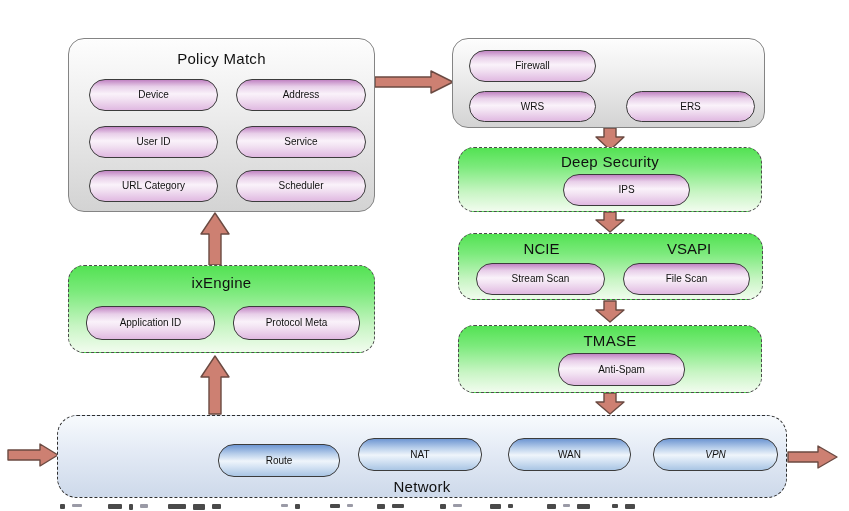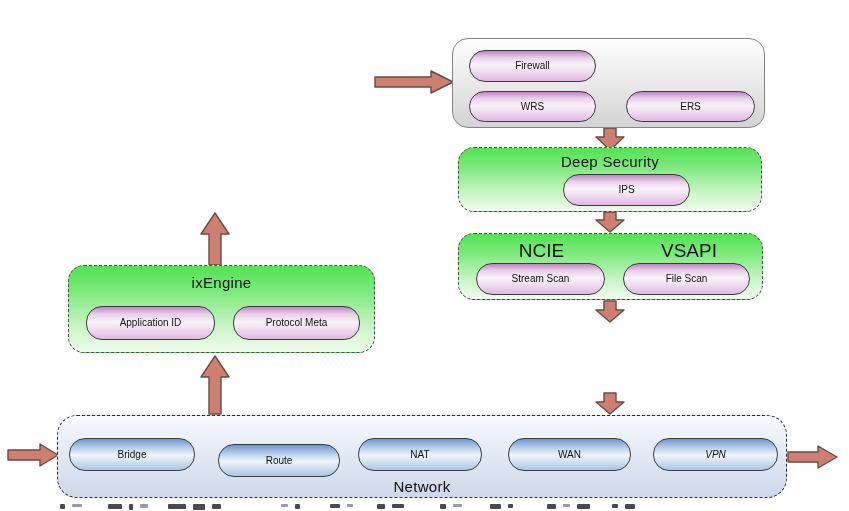"Policy Match" div.box { html: none -> <div> <div>Policy Match</div> <div>Device</div> <div>Address</div> <div>User ID</div> <div>Service</div> <div>URL Category</div> <div>Scheduler</div> </div> }
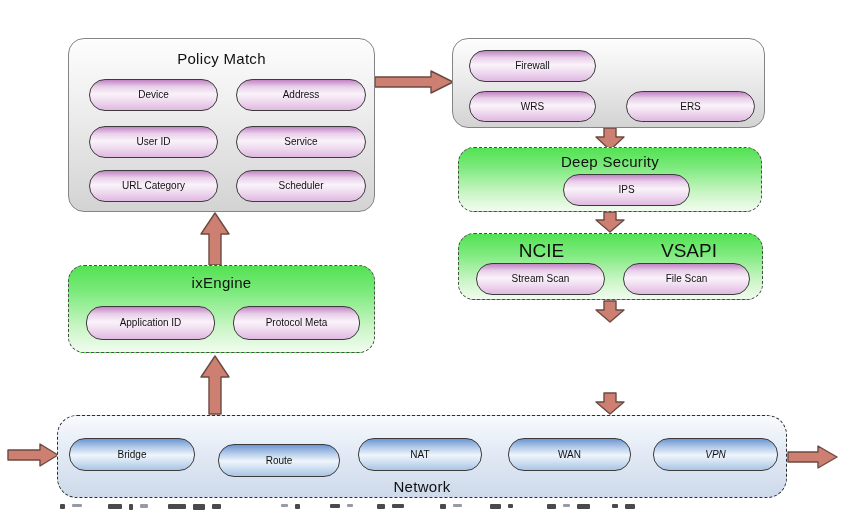"NCIE" .subtitle { font-size: 19px -> 15px }
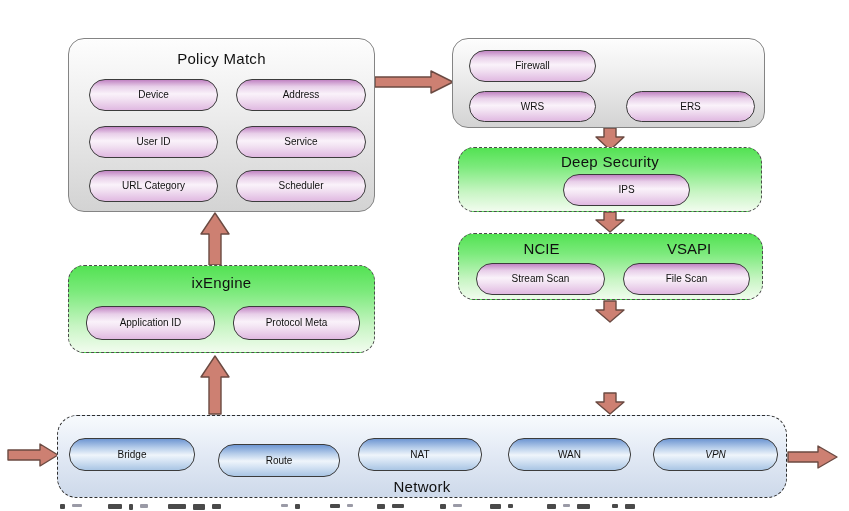"TMASE" div.box { html: none -> <div> <div>TMASE</div> <div>Anti-Spam</div> </div> }
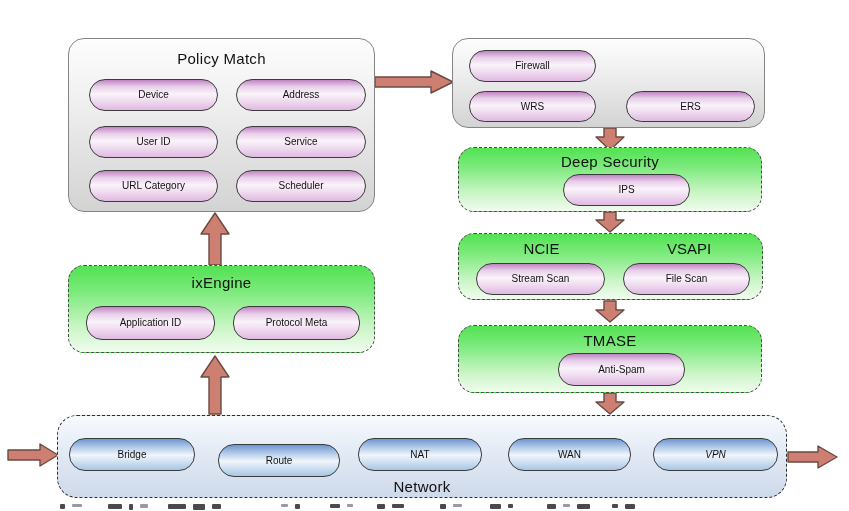"Bridge" div.pill { html: <div>Bridge</div> -> none }
